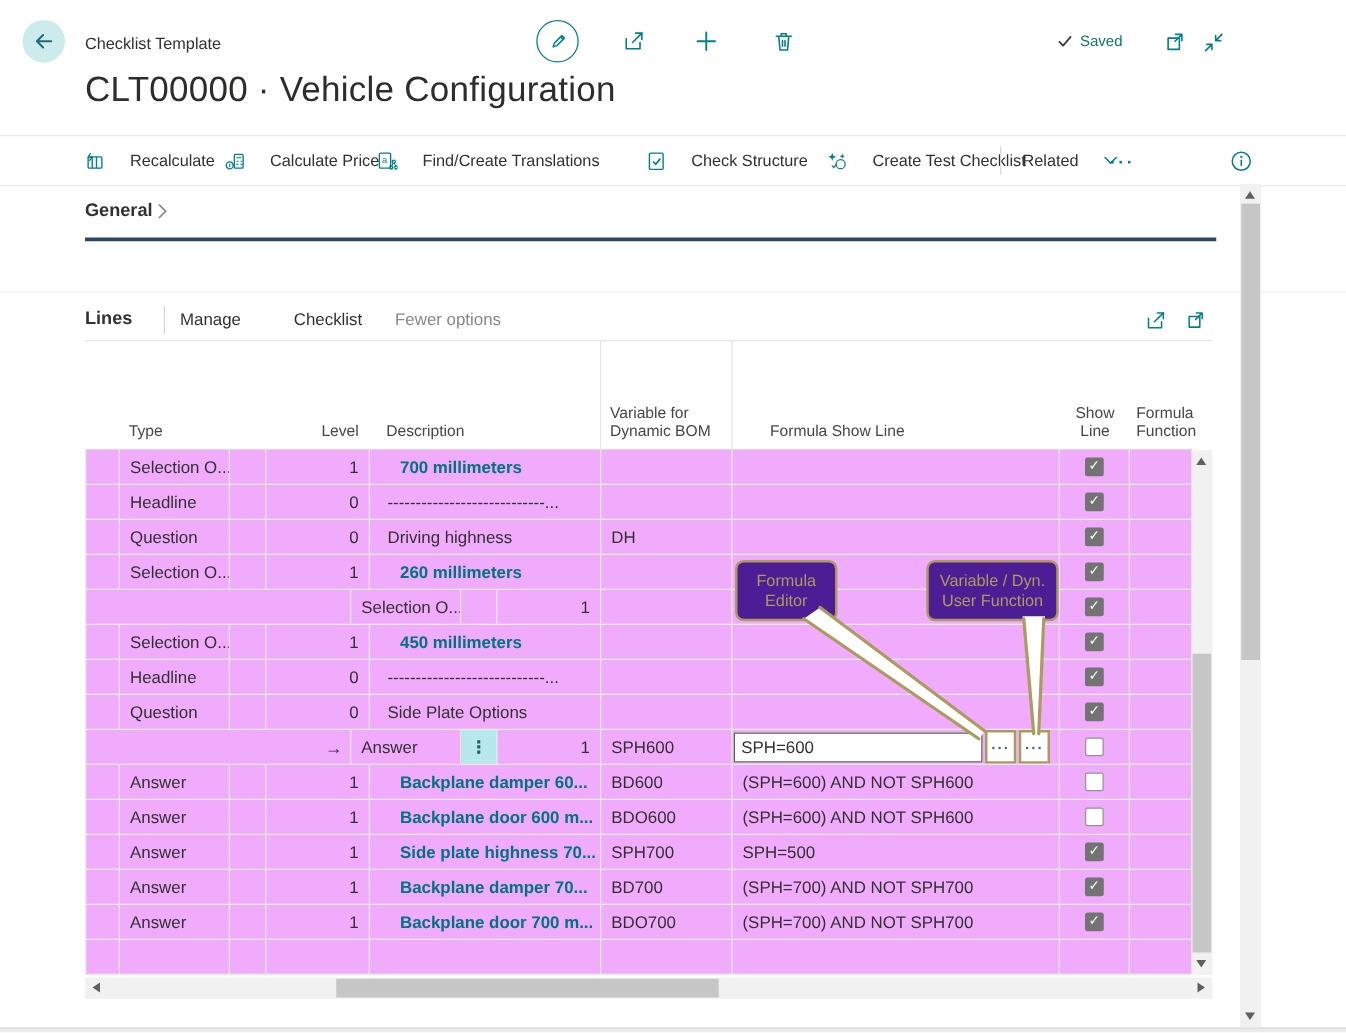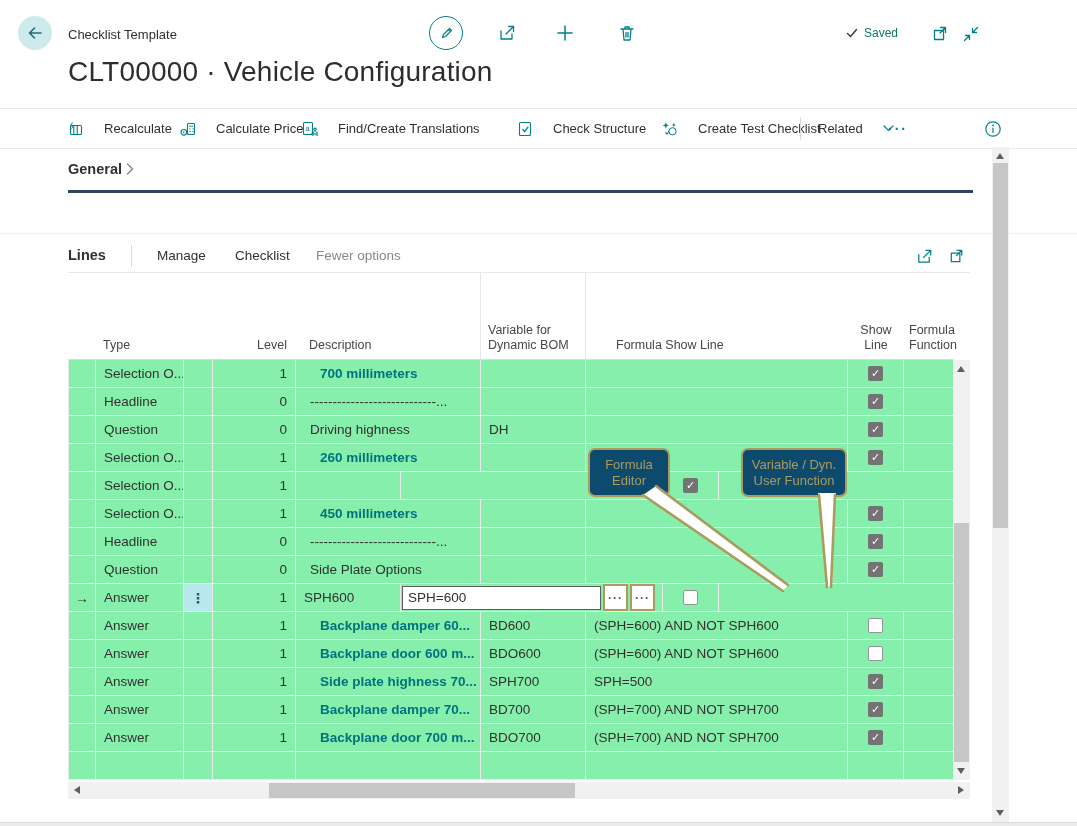"Manage" div.abs { left: 157px -> 144px }
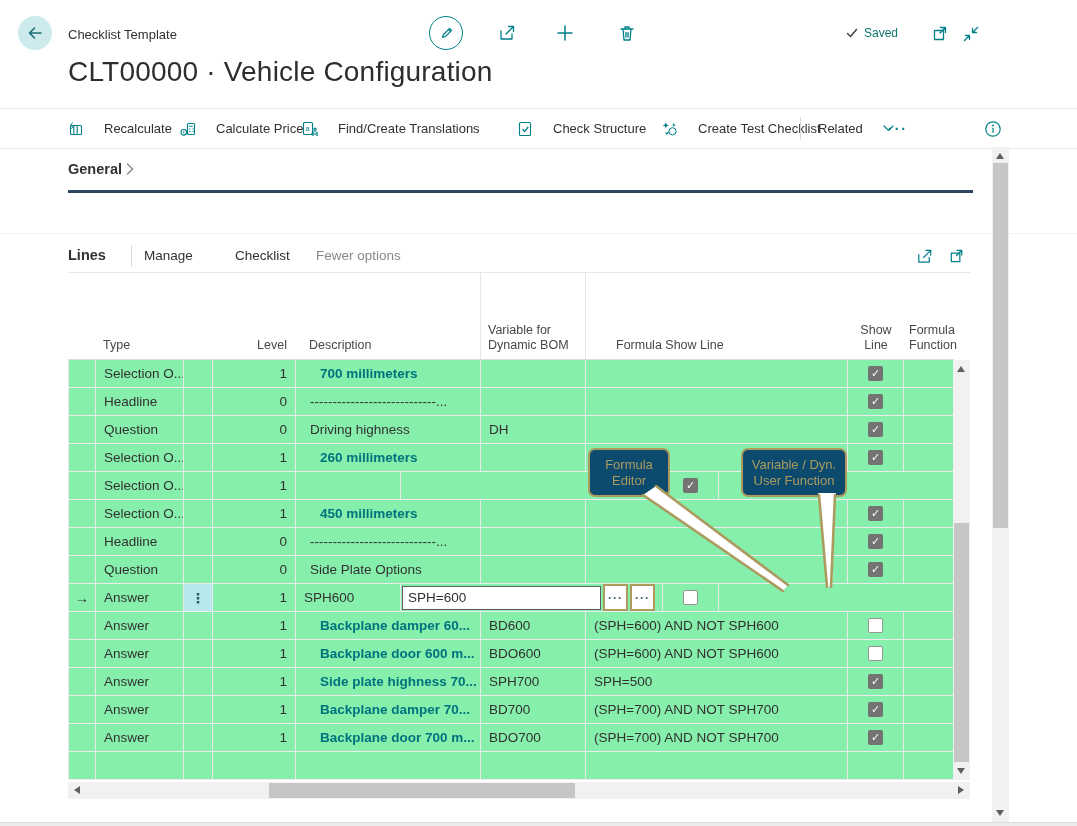"Selection O..." .trow { background: #86efac -> #f0abfc; justify-content: none -> flex-end }
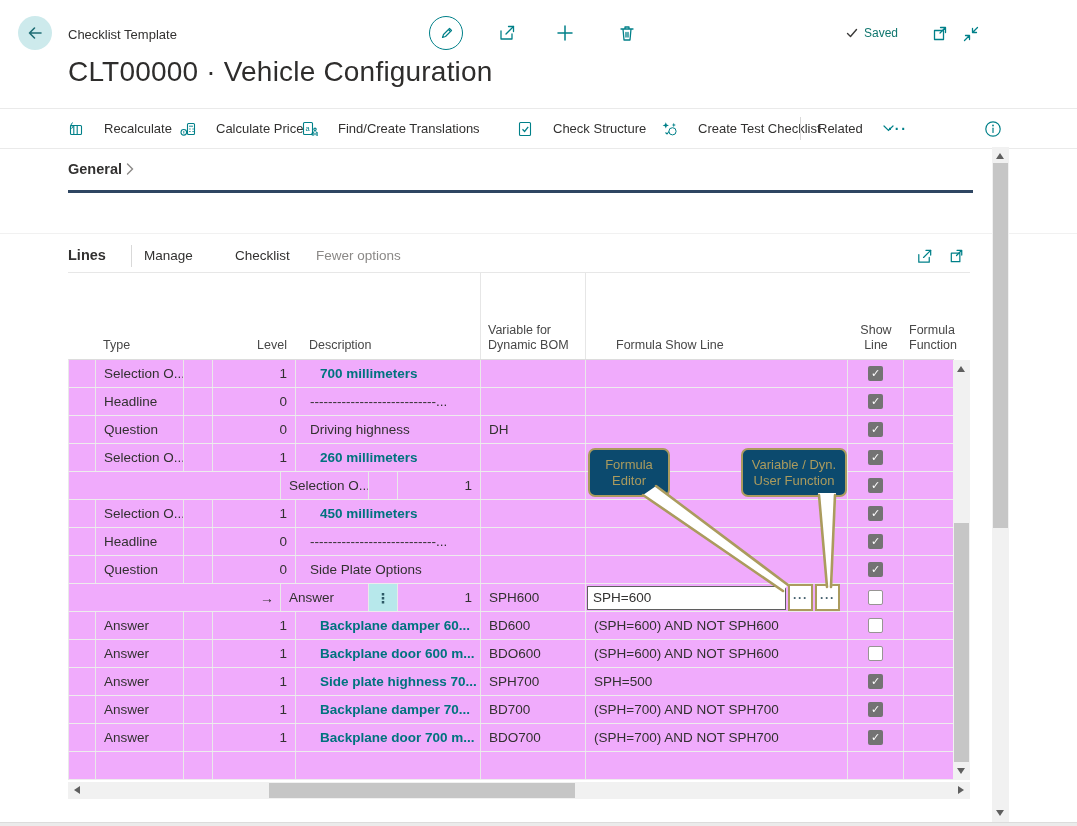"Formula" .callout { background: #0c4a6e -> #4c1d95 }
